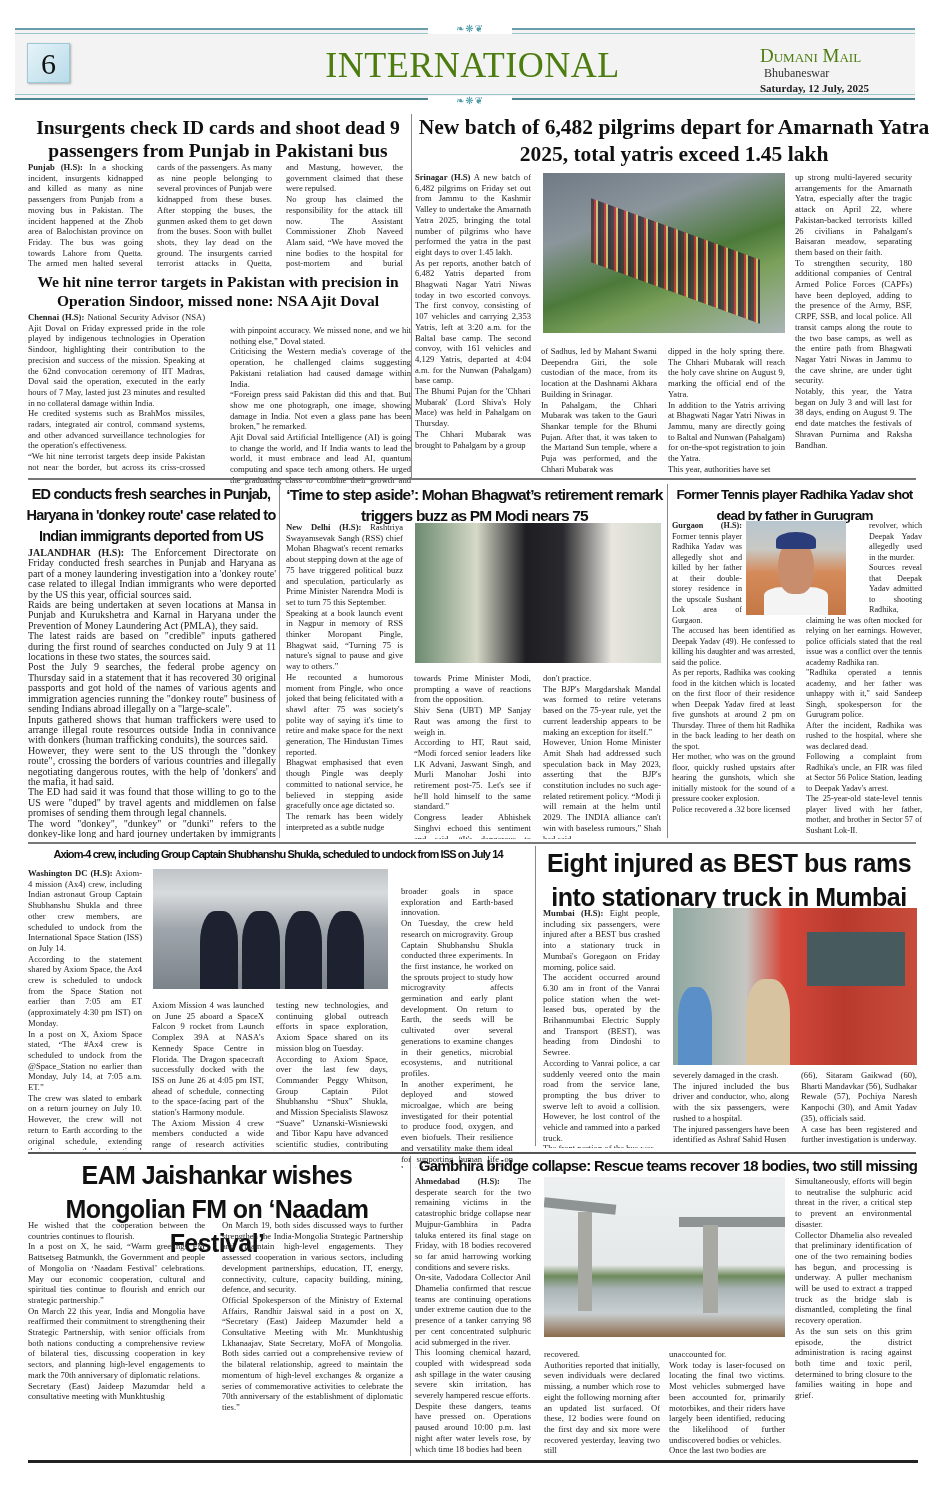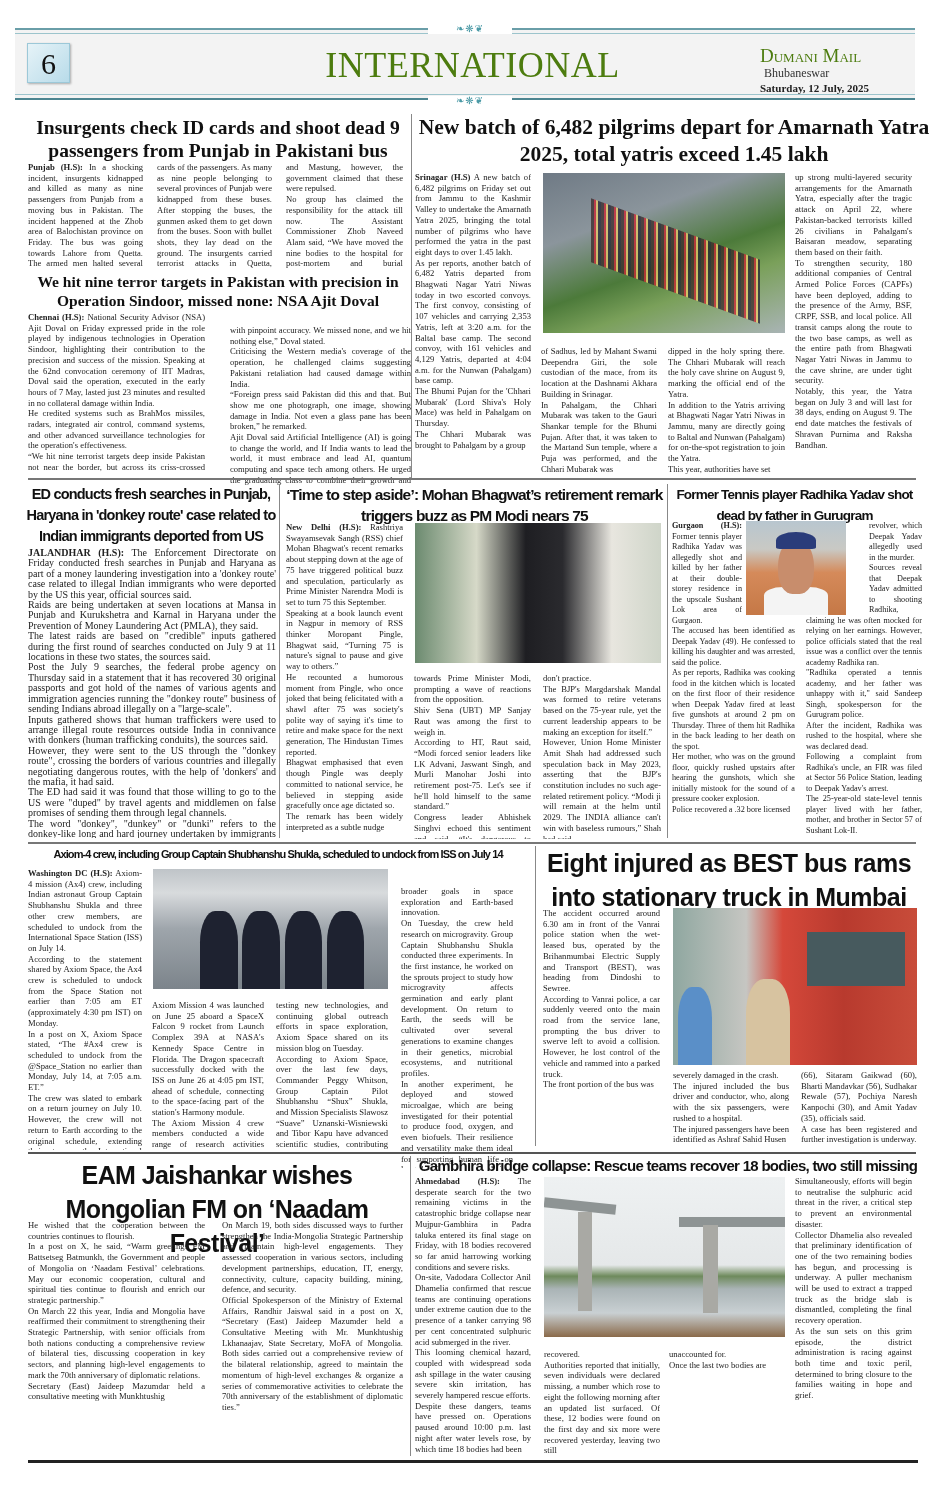"Mumbai (H.S): Eight people, including" p { html: none -> <p><span>Mumbai (H.S):</span> <span>Eight people, including six passengers, were injured after a BEST bus crashed into a stationary truck in Mumbai's Goregaon on Friday morning, police said.</span></p> }
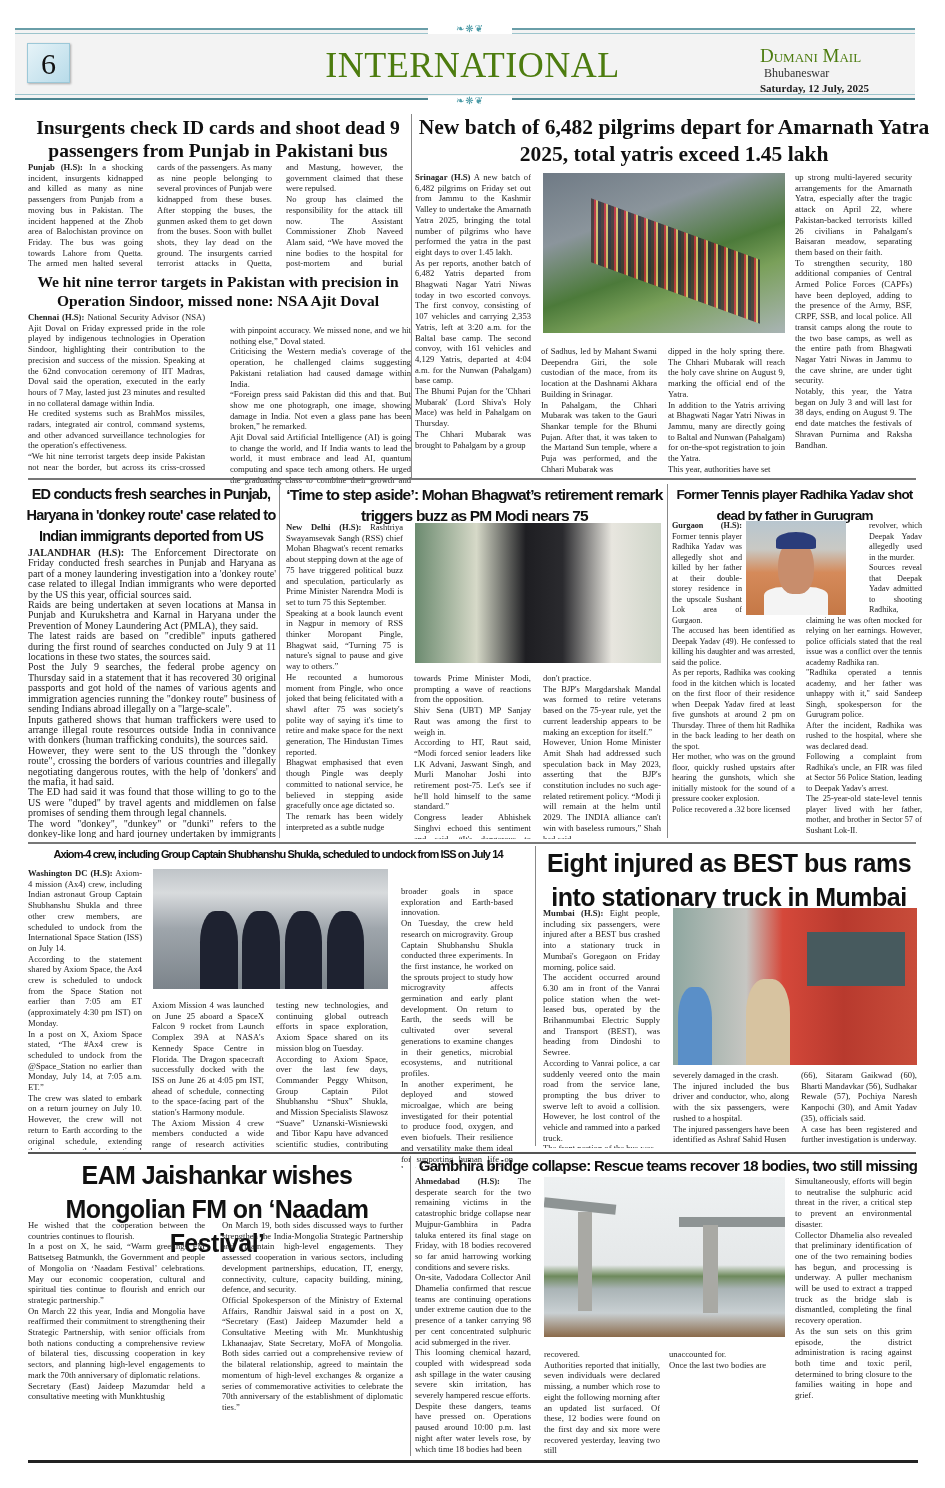"Work today is laser-focused on" p { html: none -> <p>Work today is laser-focused on locating the final two victims. Most vehicles submerged have been accounted for, primarily motorbikes, and their riders have largely been identified, reducing the likelihood of further undiscovered bodies or vehicles.</p> }
